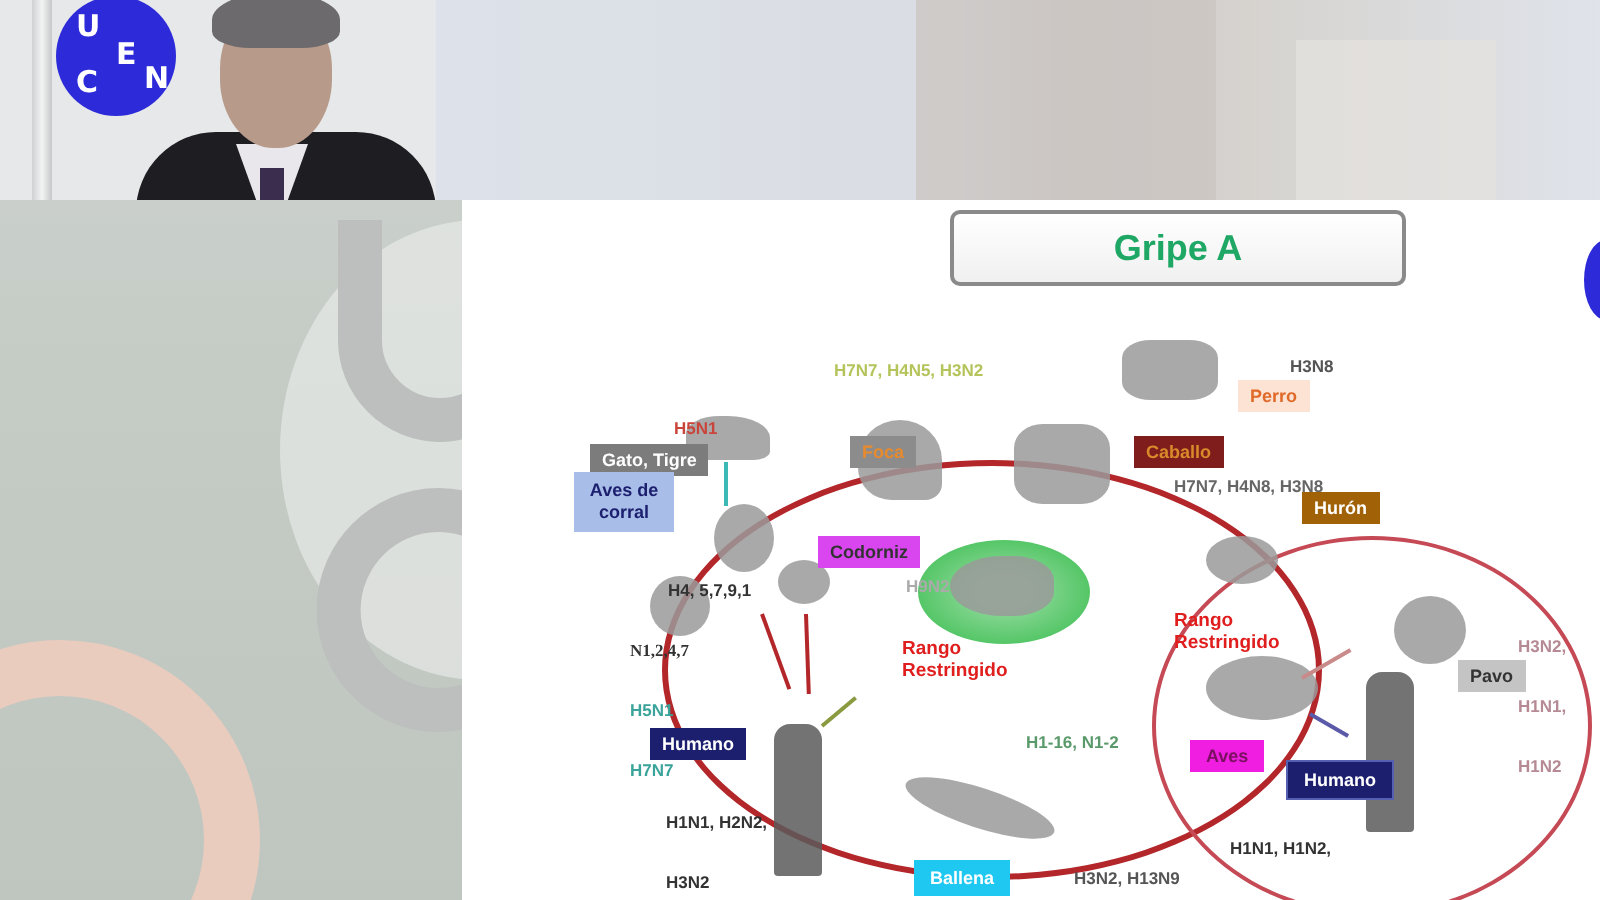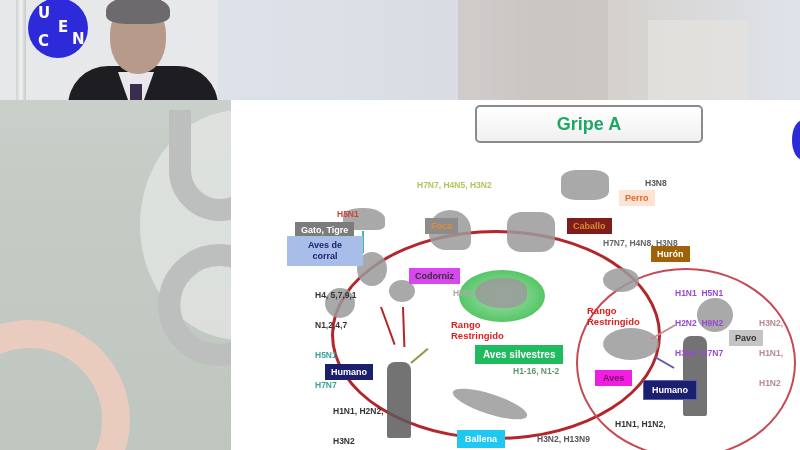"Aves de corral" div.lbl { padding: 4px 19px -> 4px 6px }
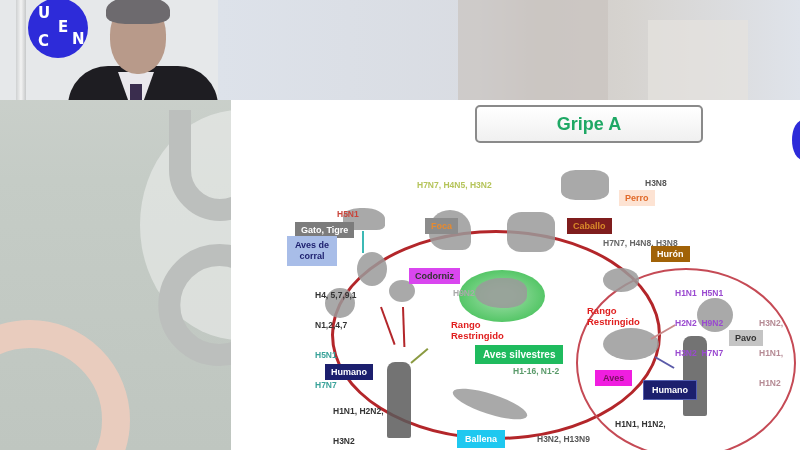"H7N7, H4N8, H3N8" div.txt { left: 346px -> 330px }
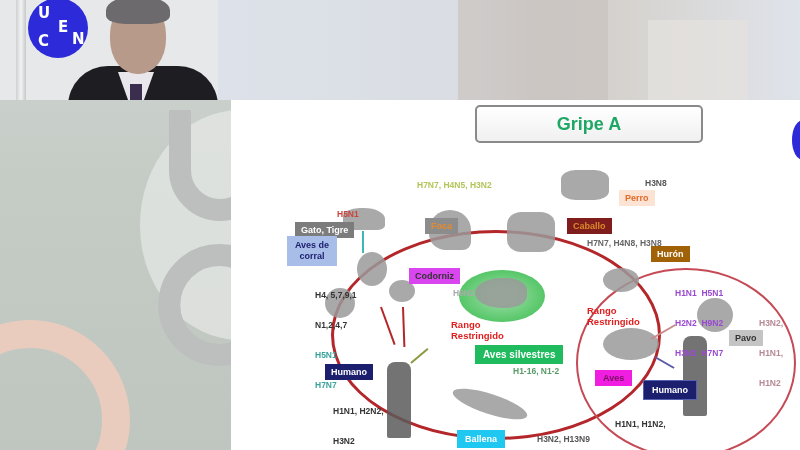"H4, 5,7,9,1" div { margin-left: none -> 19px }
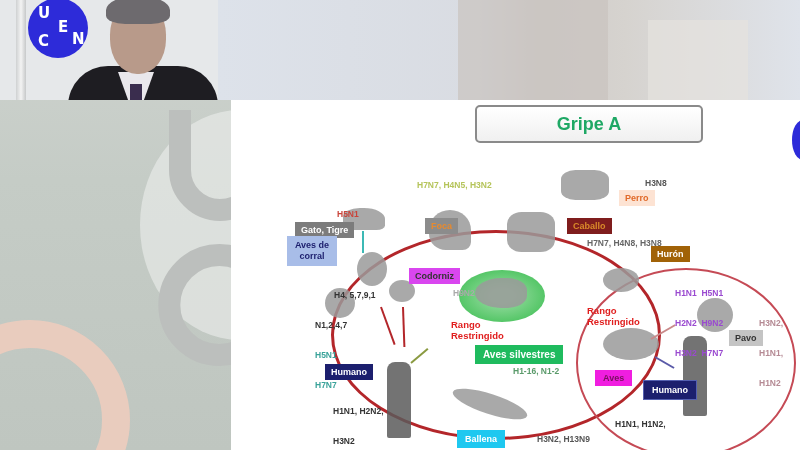"H1N1 H5N1" div.txt { html: <div> <div>H1N1 H5N1</div> <div>H2N2 H9N2</div> <div>H3N2 H7N7</div> <div>H1N2</div> </div> -> none }
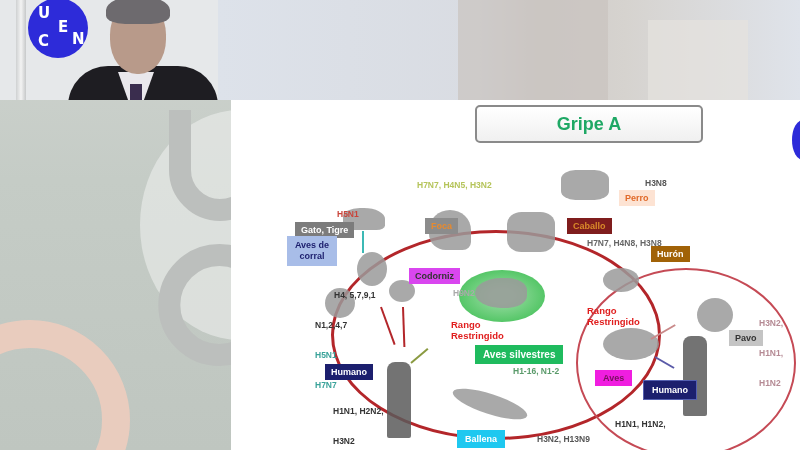"N1,2,4,7" div { font-family: none -> Liberation Serif, serif }
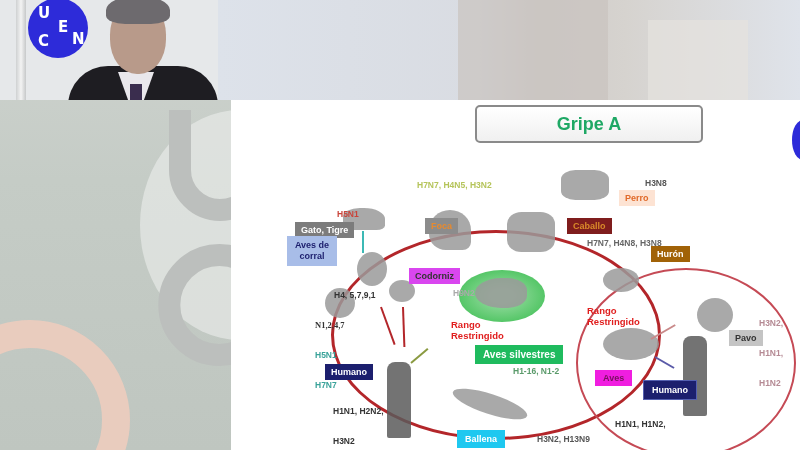"Aves silvestres" div.lbl { html: <div>Aves silvestres</div> -> none }
